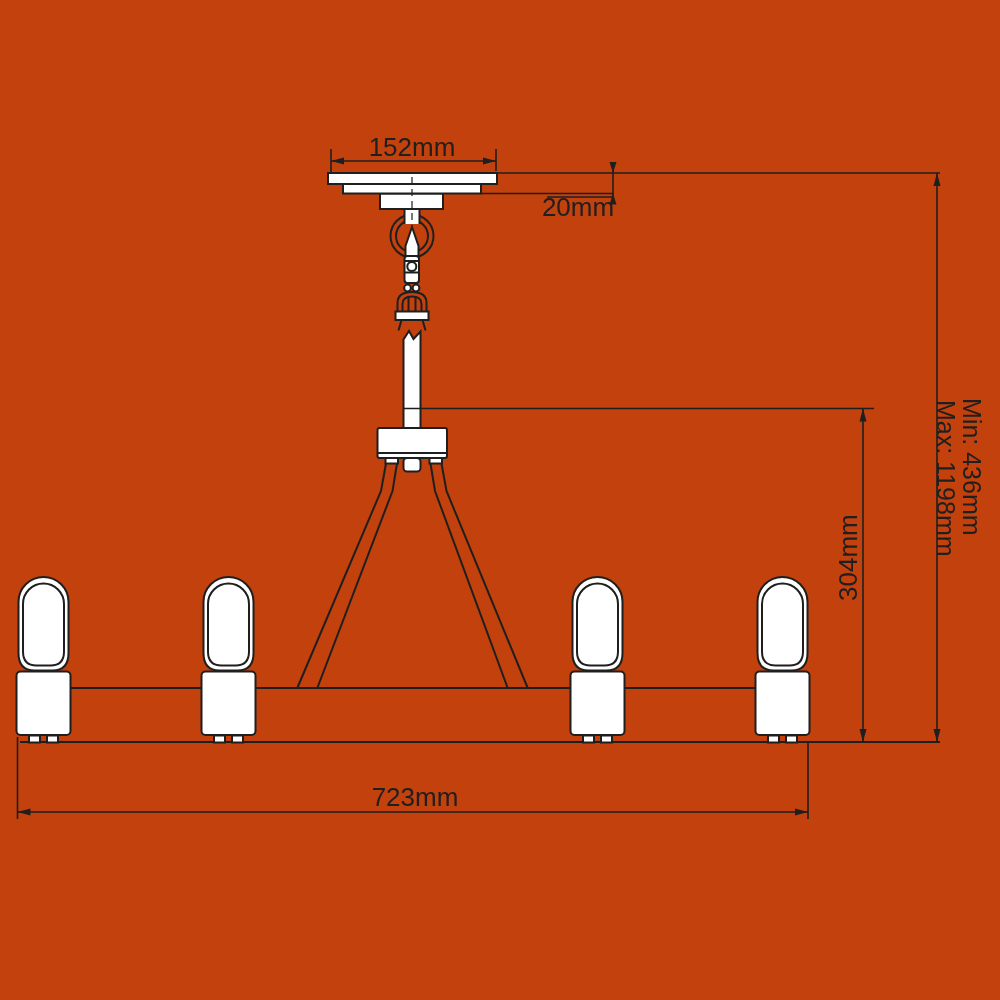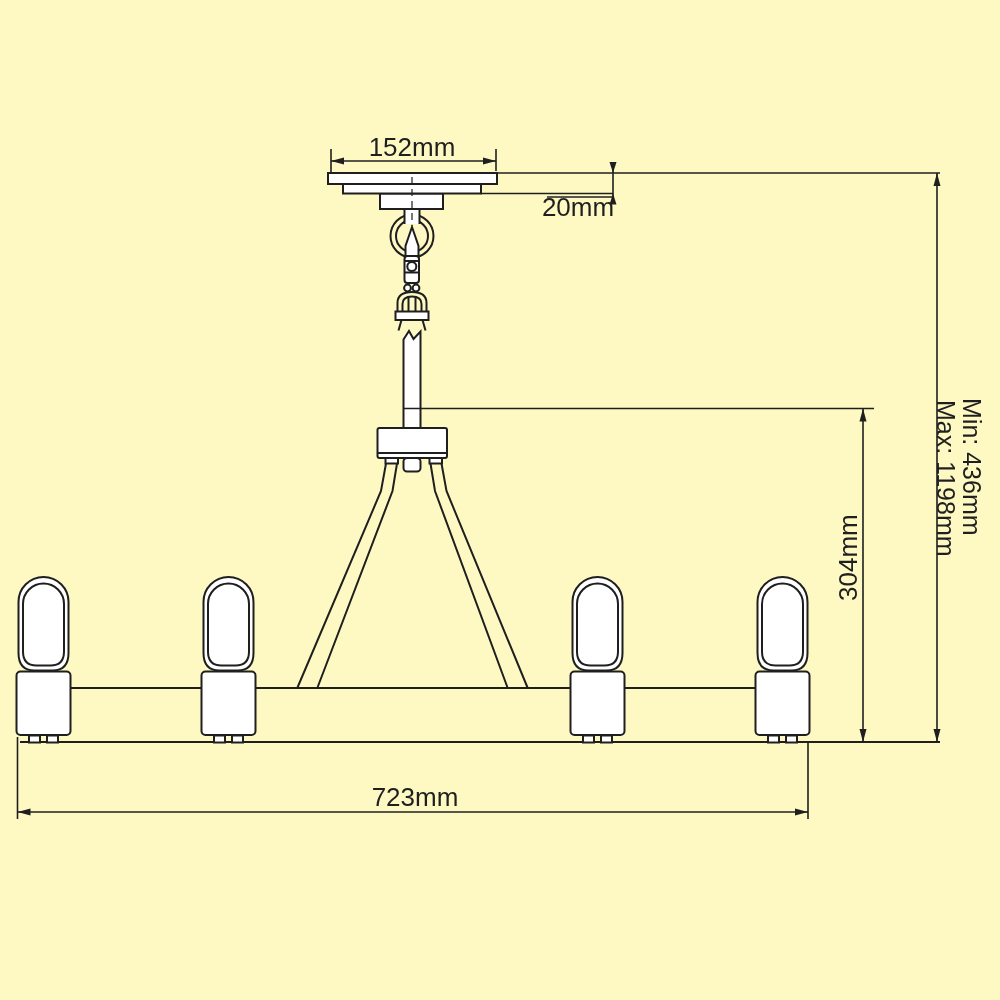"152mm" .stage { background: #fef9c3 -> #c2410c }
